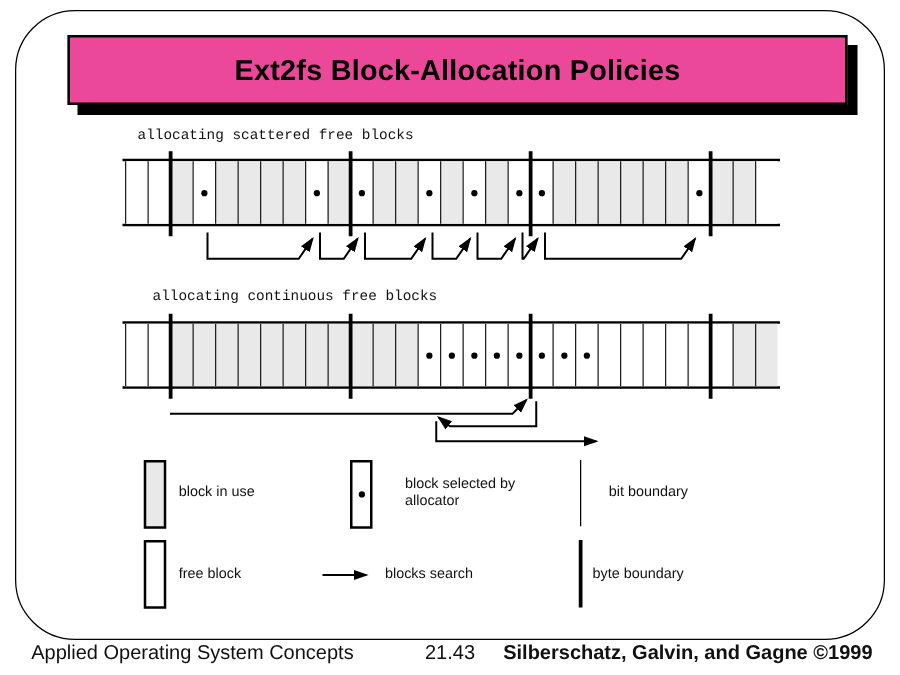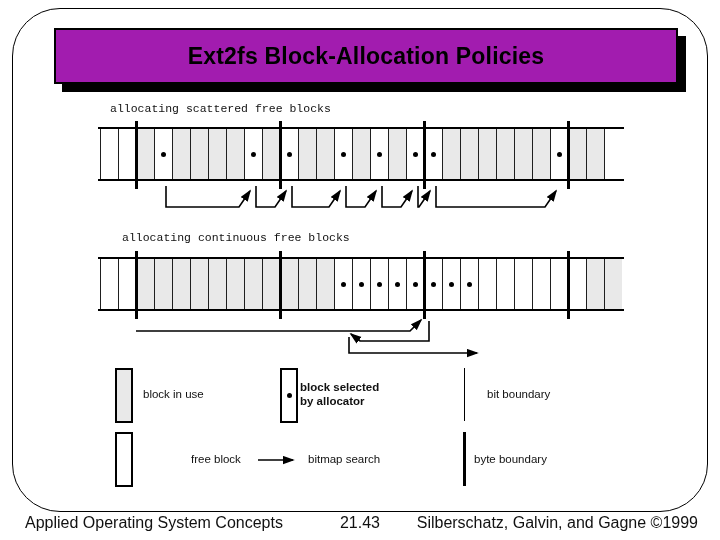"Ext2fs Block-Allocation Policies" .title-box { background: #a21caf -> #ec4899 }
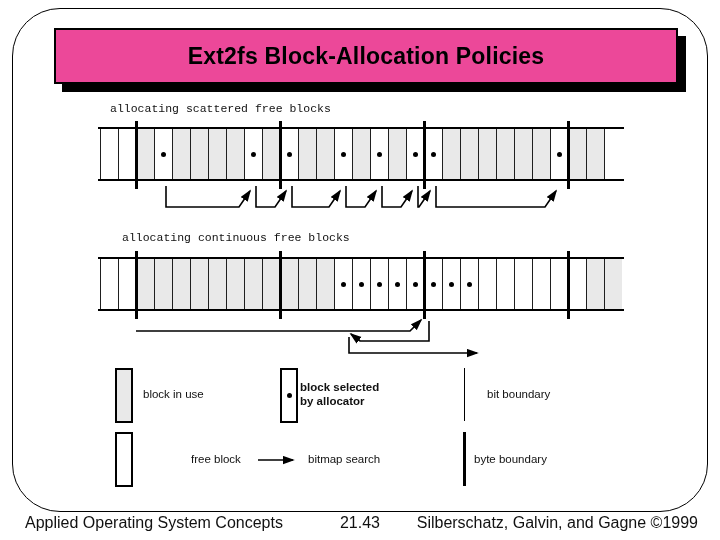"block selected by allocator" div.legend-label { font-weight: bold -> none; left: 300px -> 324px }
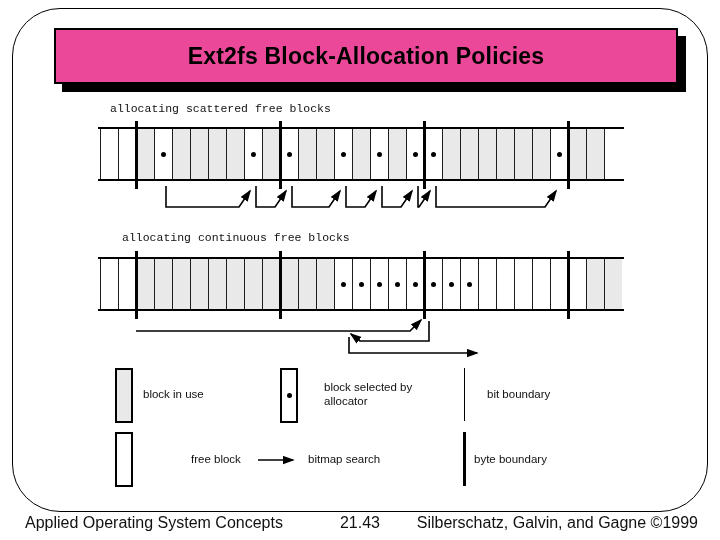"free block" div.legend-label { margin-left: 48px -> none }
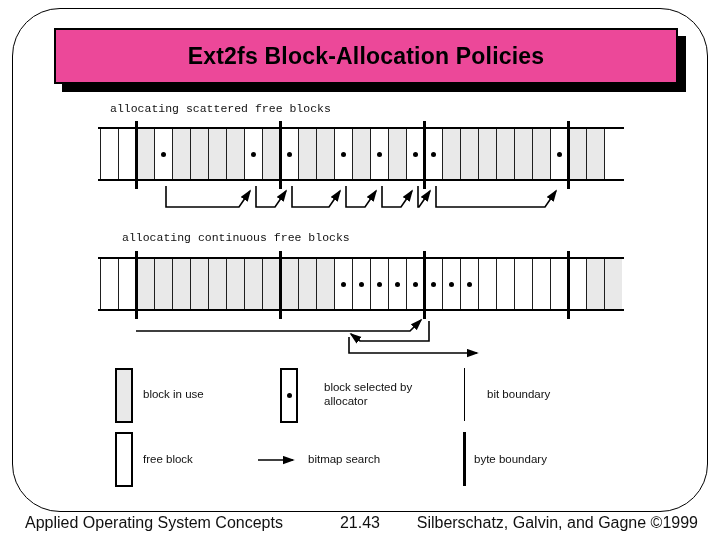"bitmap search" div.legend-label { text: bitmap -> blocks }
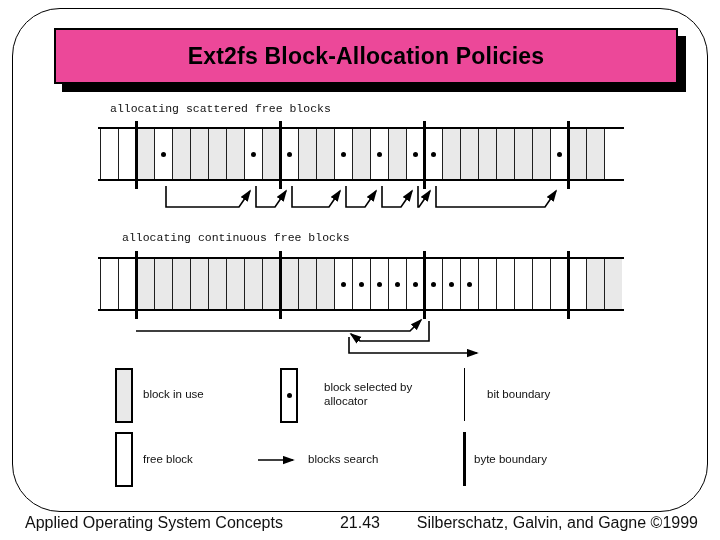"Silberschatz, Galvin, and Gagne ©1999" div.footer-text { font-weight: none -> bold }
